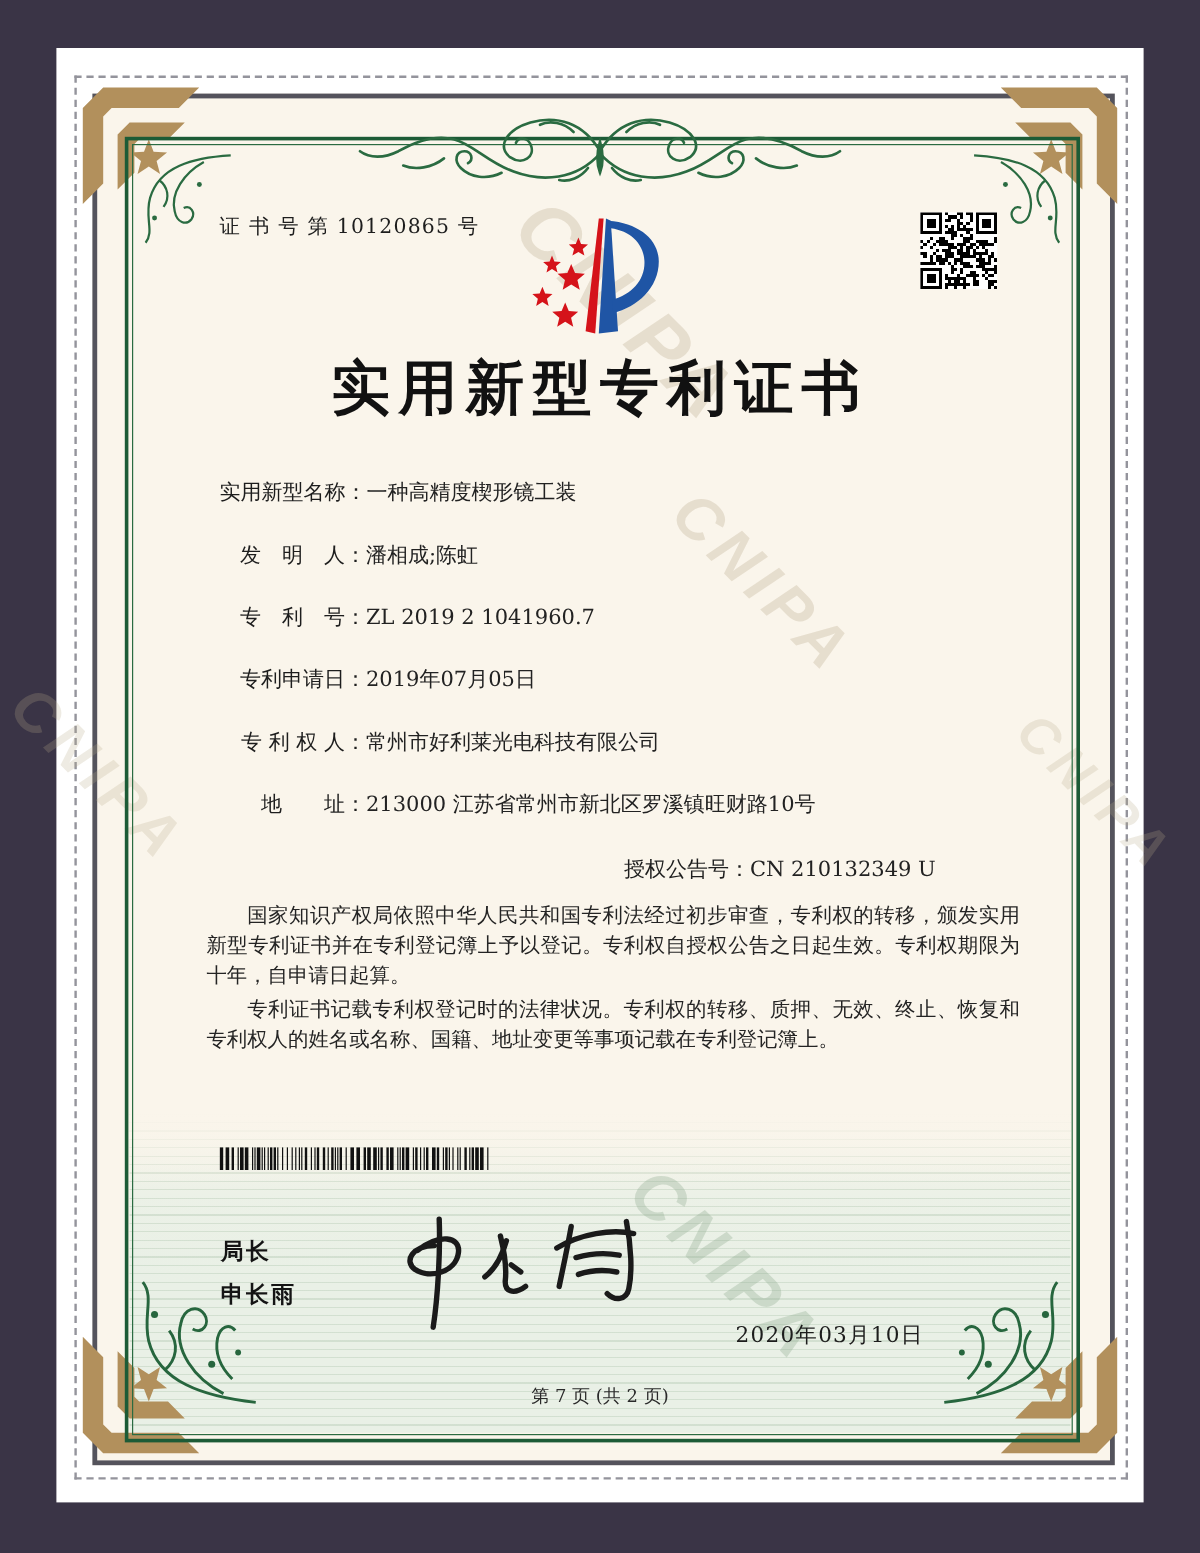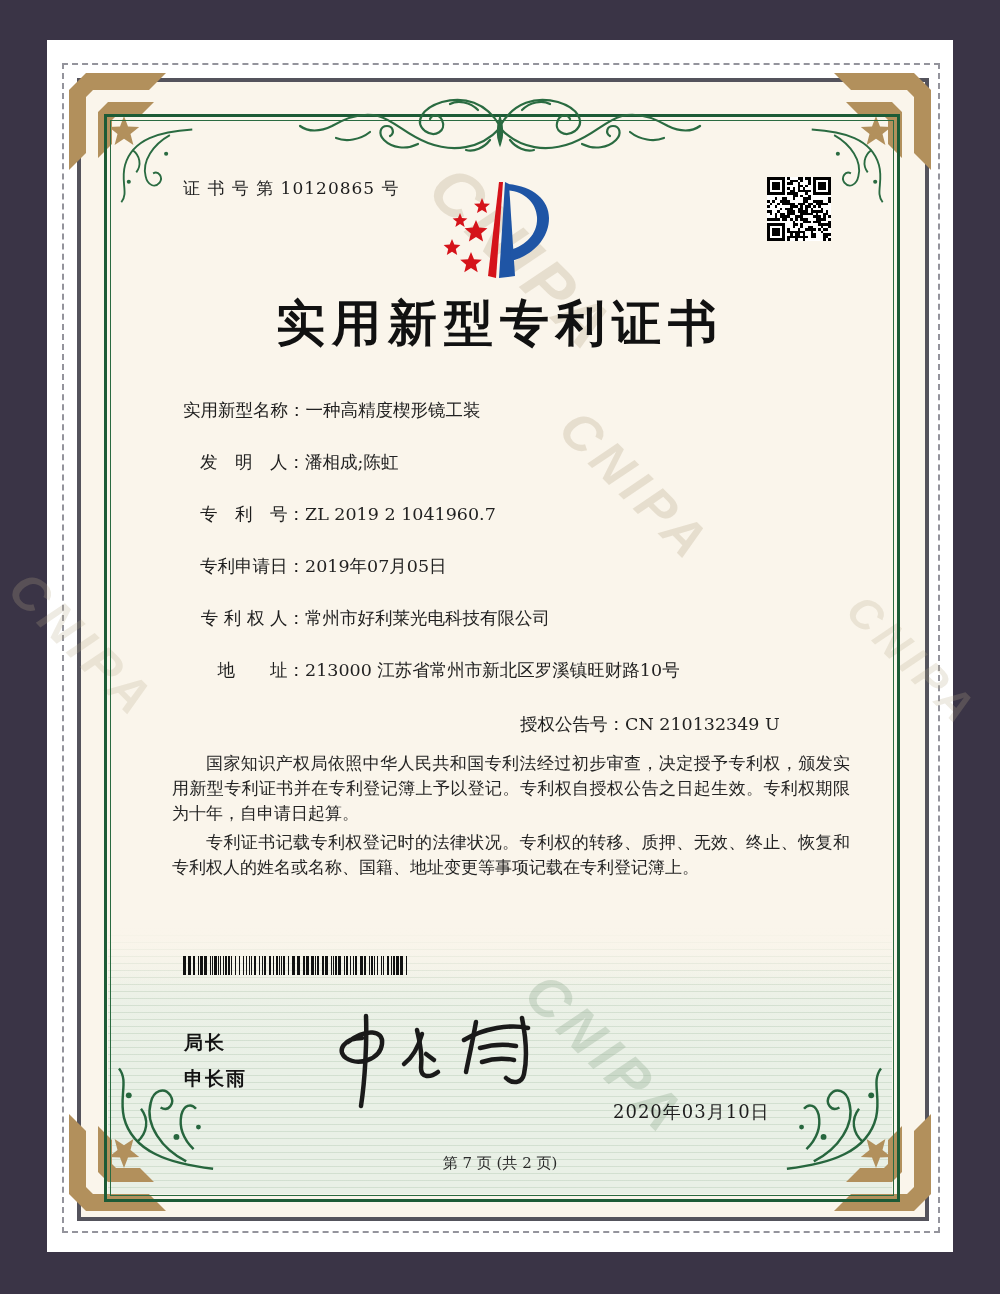"国家知识产权局依照中华人民共和国专利法经过初步审查，决定授予专利权，颁发实用新型" p { text: 决定授予专利权 -> 专利权的转移 }
